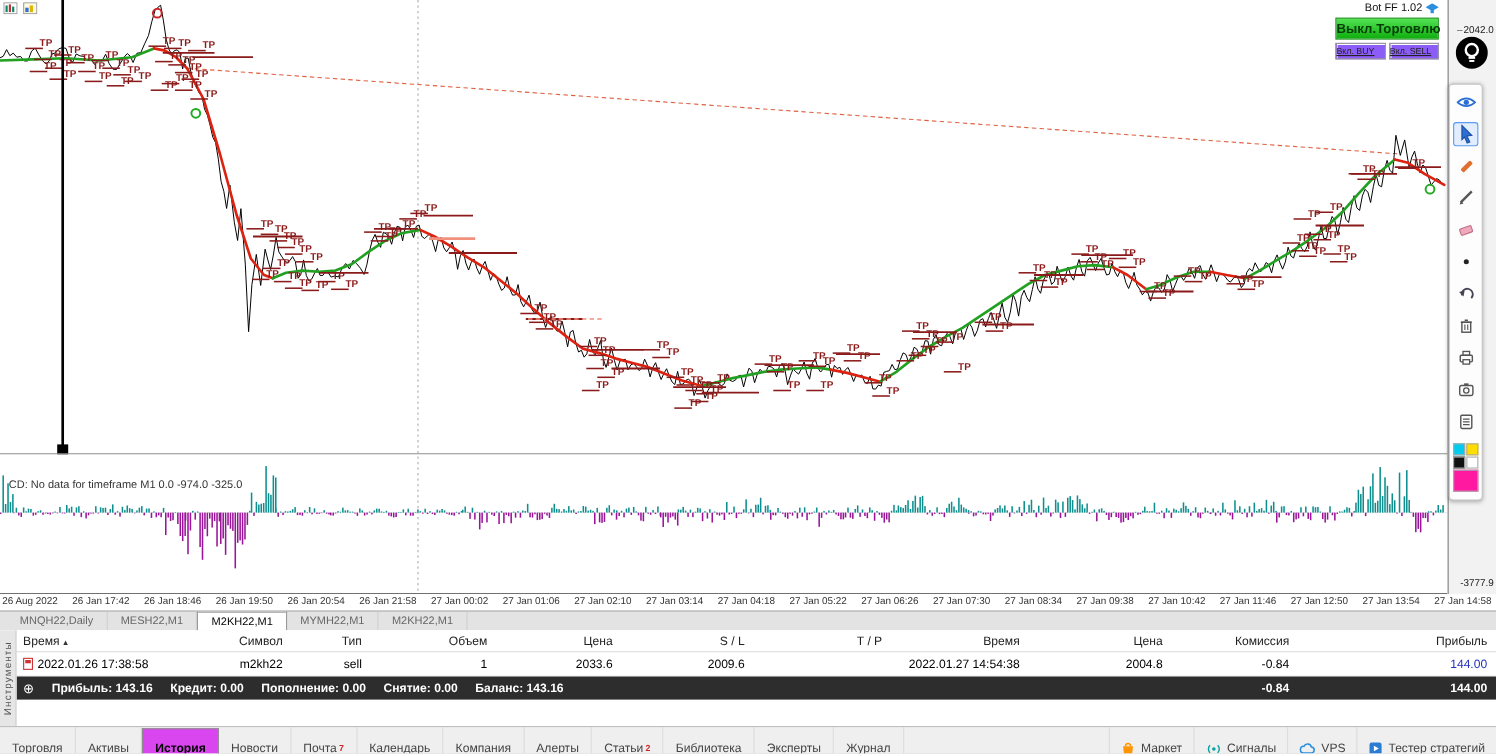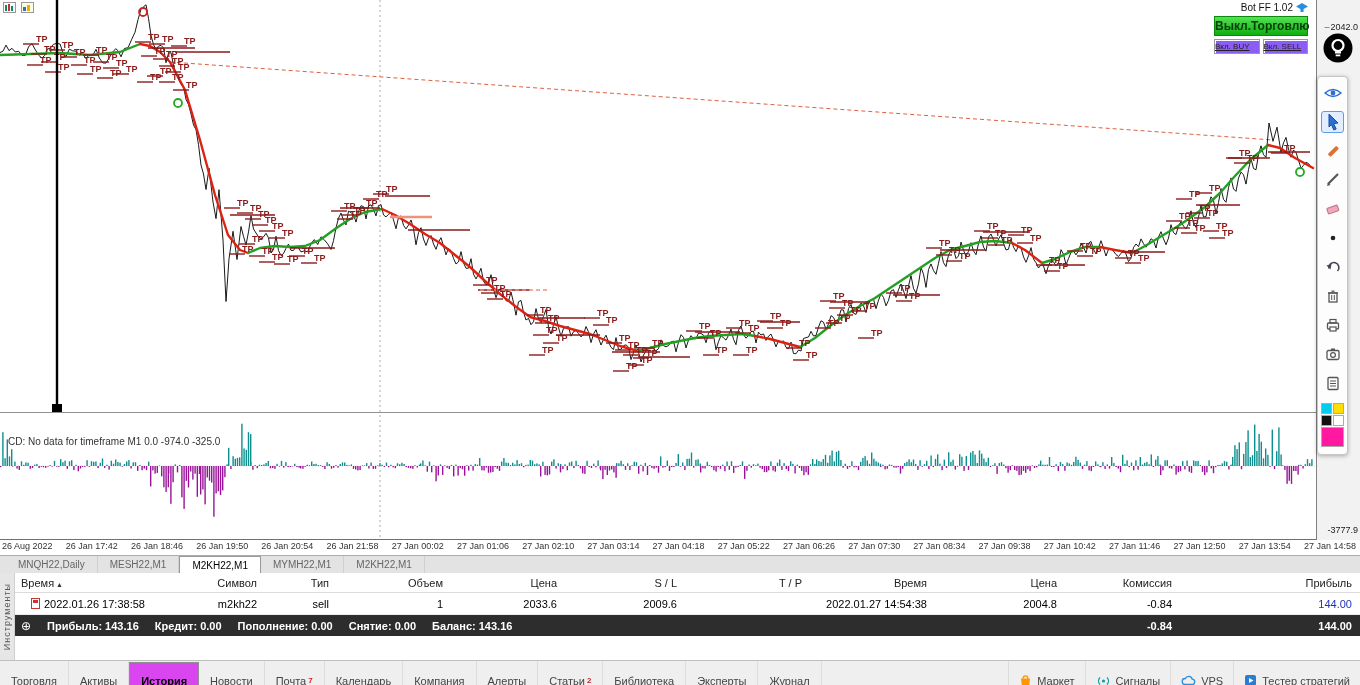"2022.01.26 17:38:58" .trow .cell.first { padding-left: 16px -> 6px }
